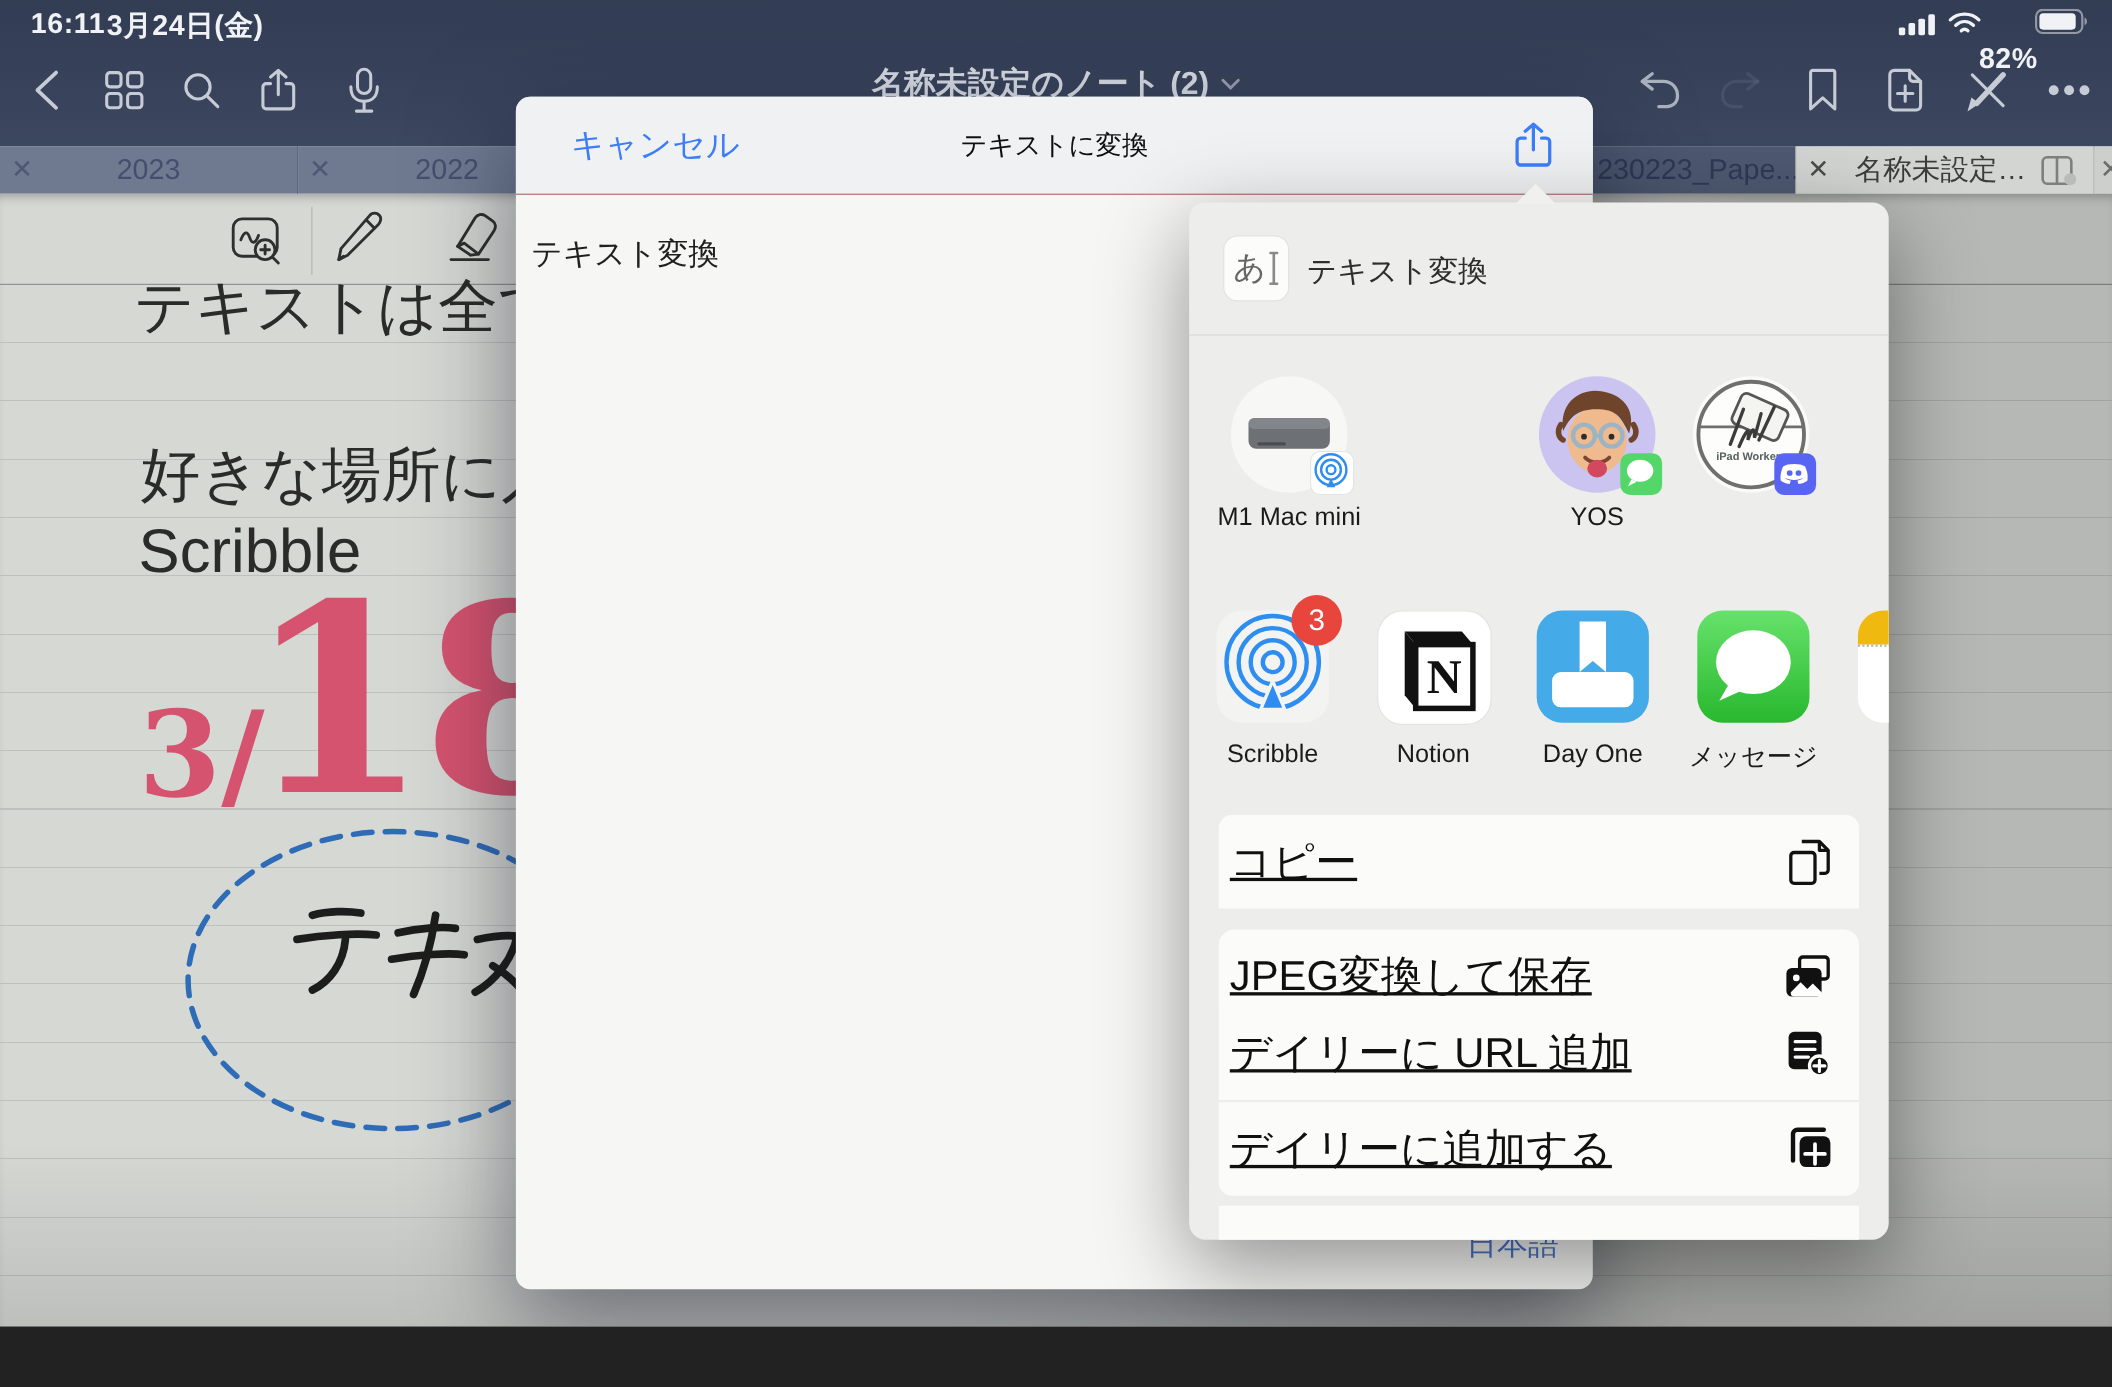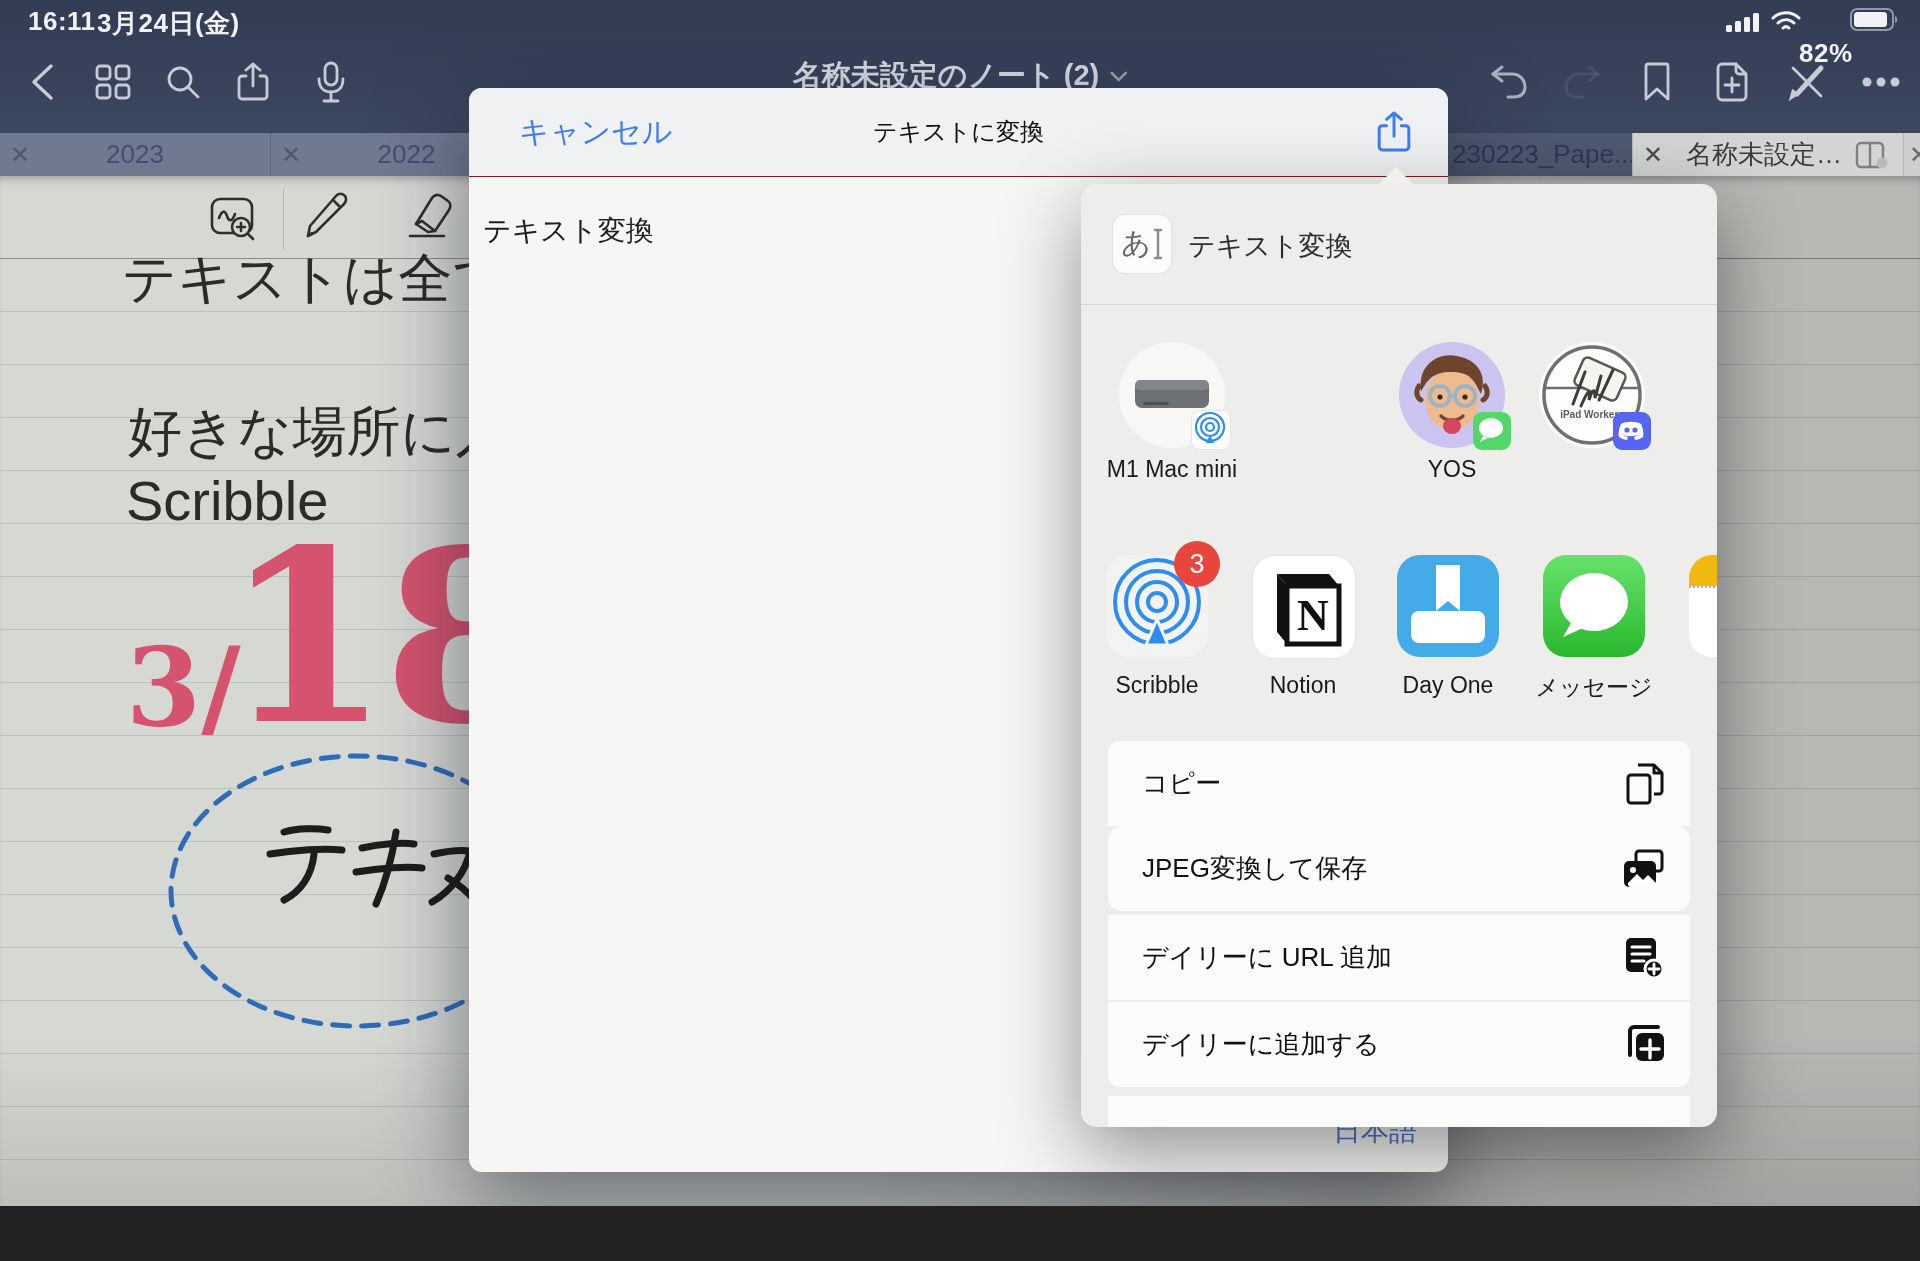"コピー" .act-lb { font-size: 26px -> 38px; margin-left: 34px -> 10px; text-decoration: none -> underline }
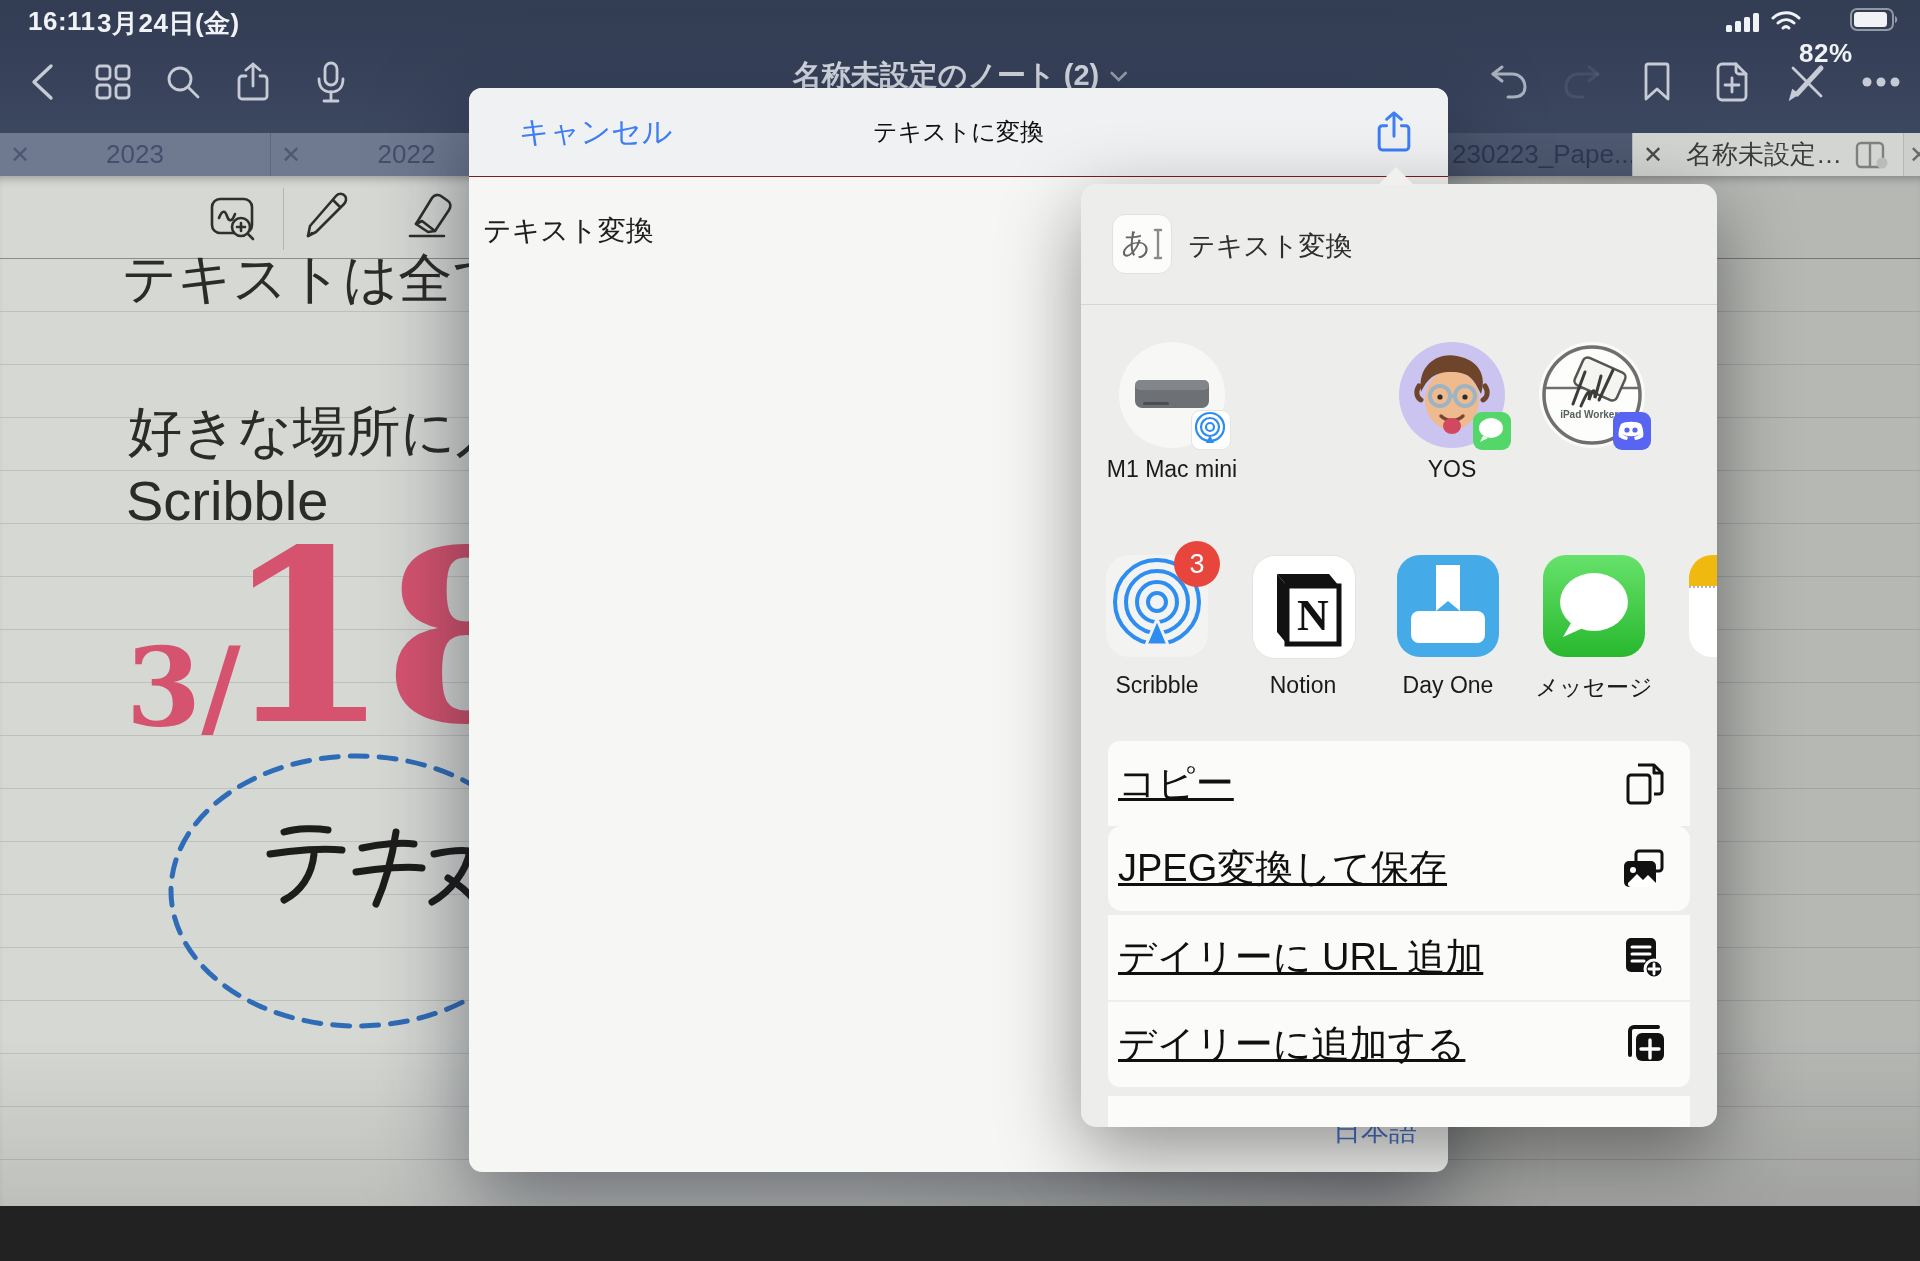"JPEG変換して保存" div.act { top: 85px -> 104px }
